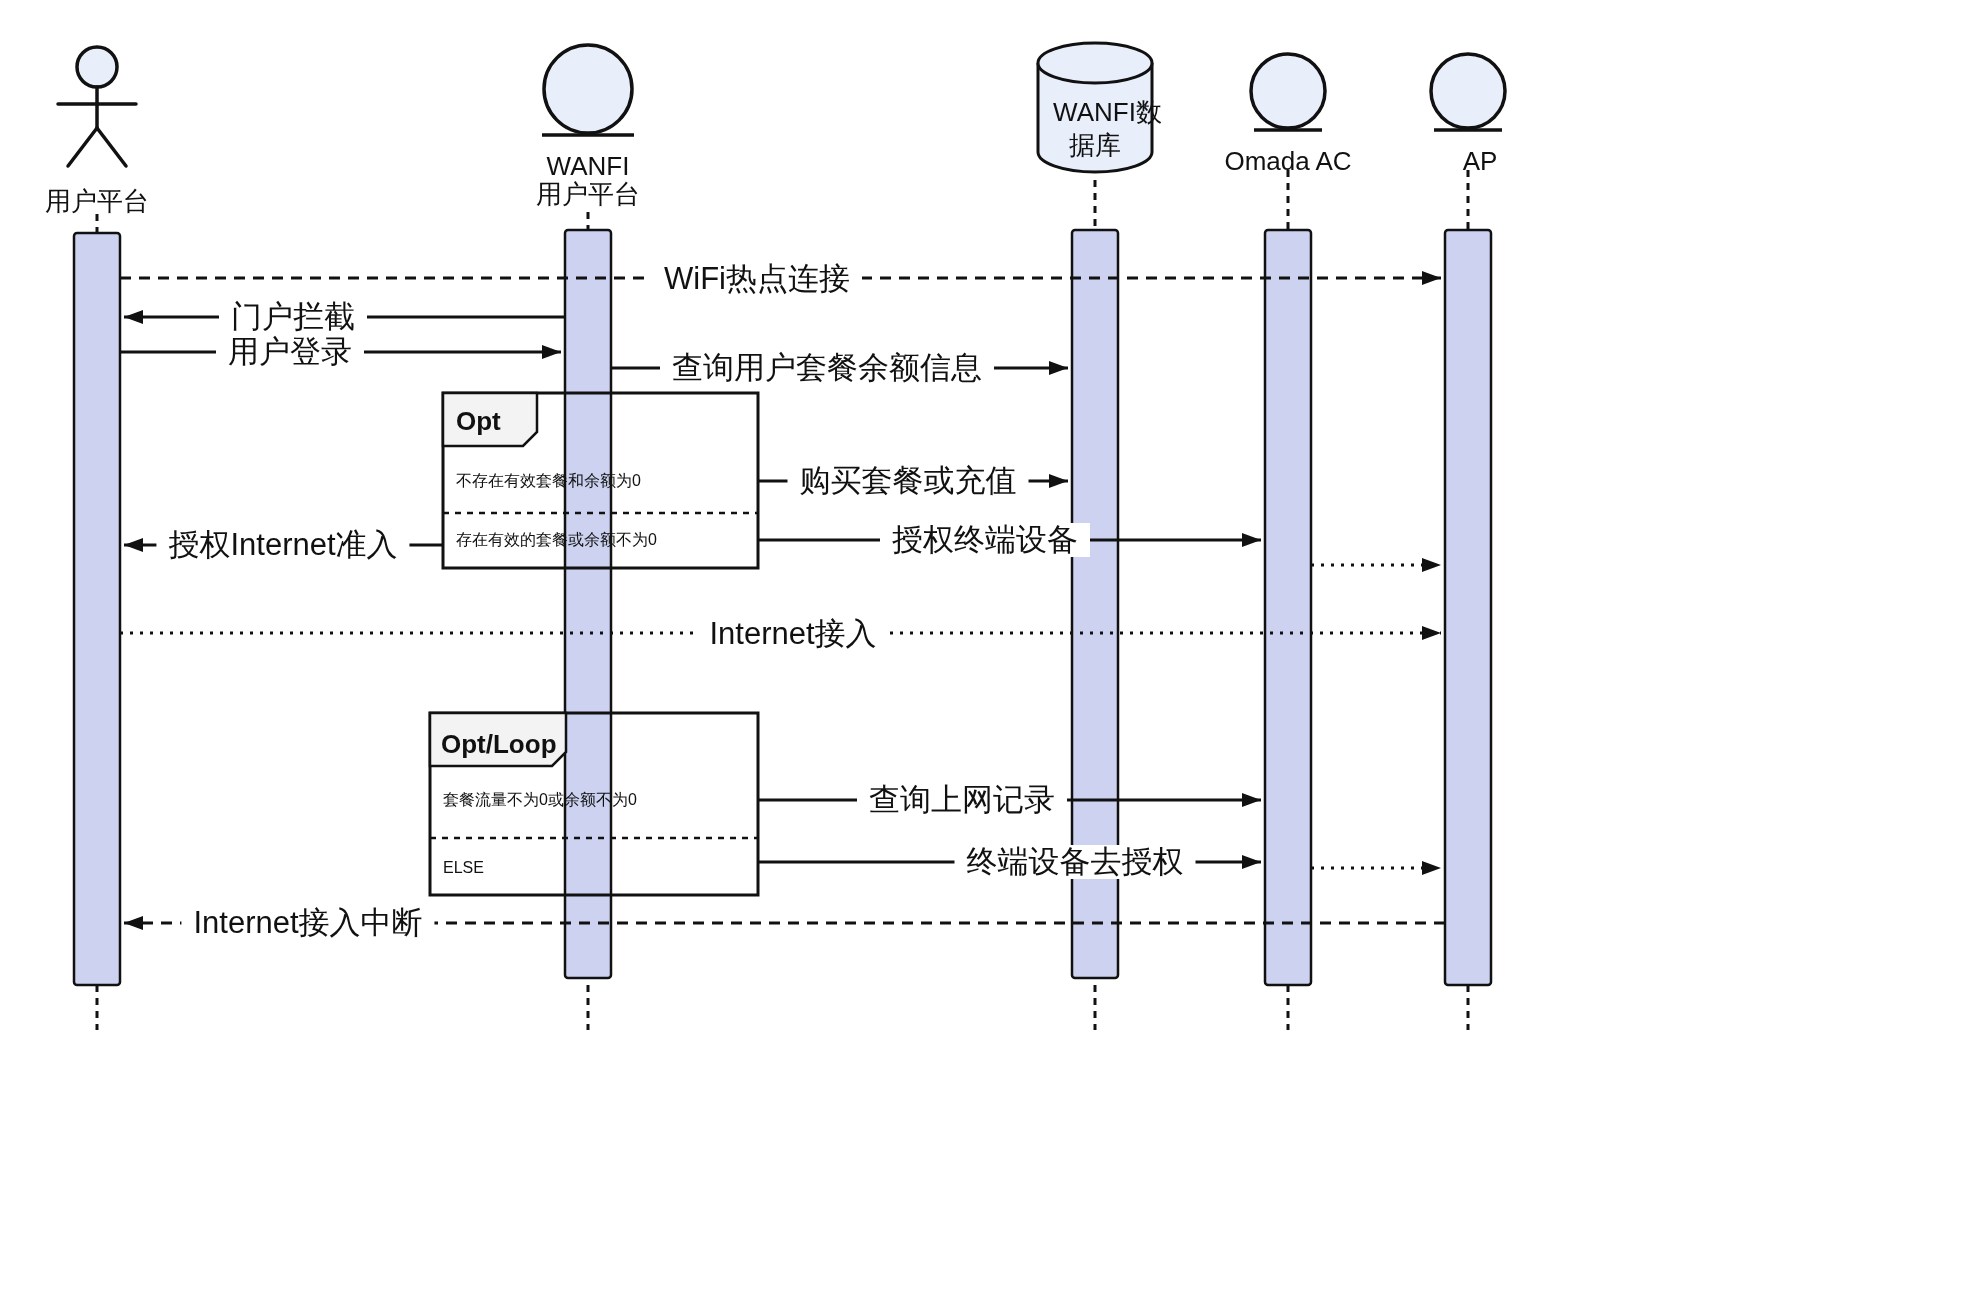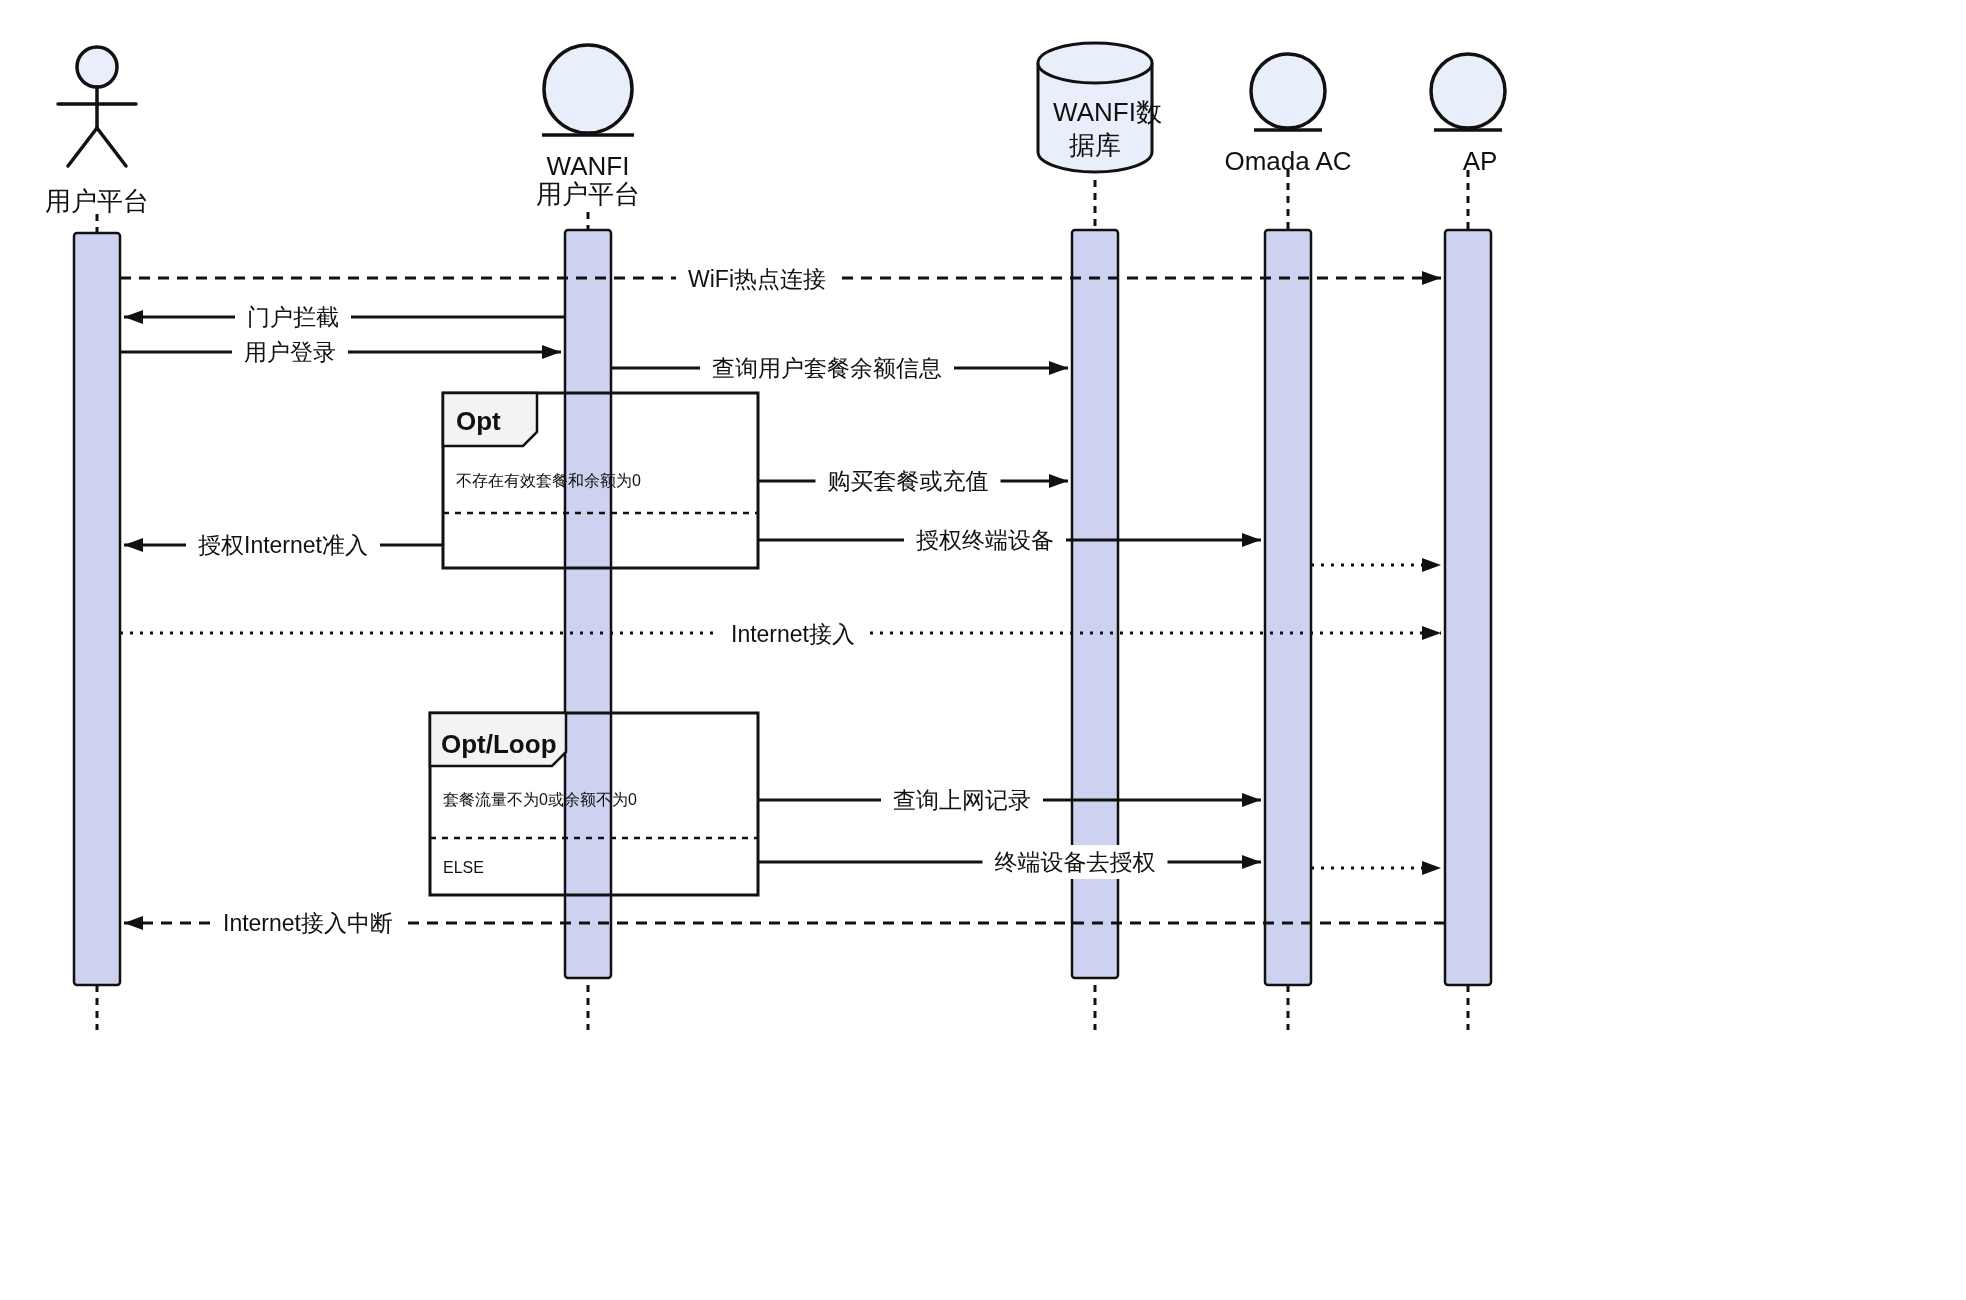"WiFi热点连接" .msg { font-size: 23px -> 31px }
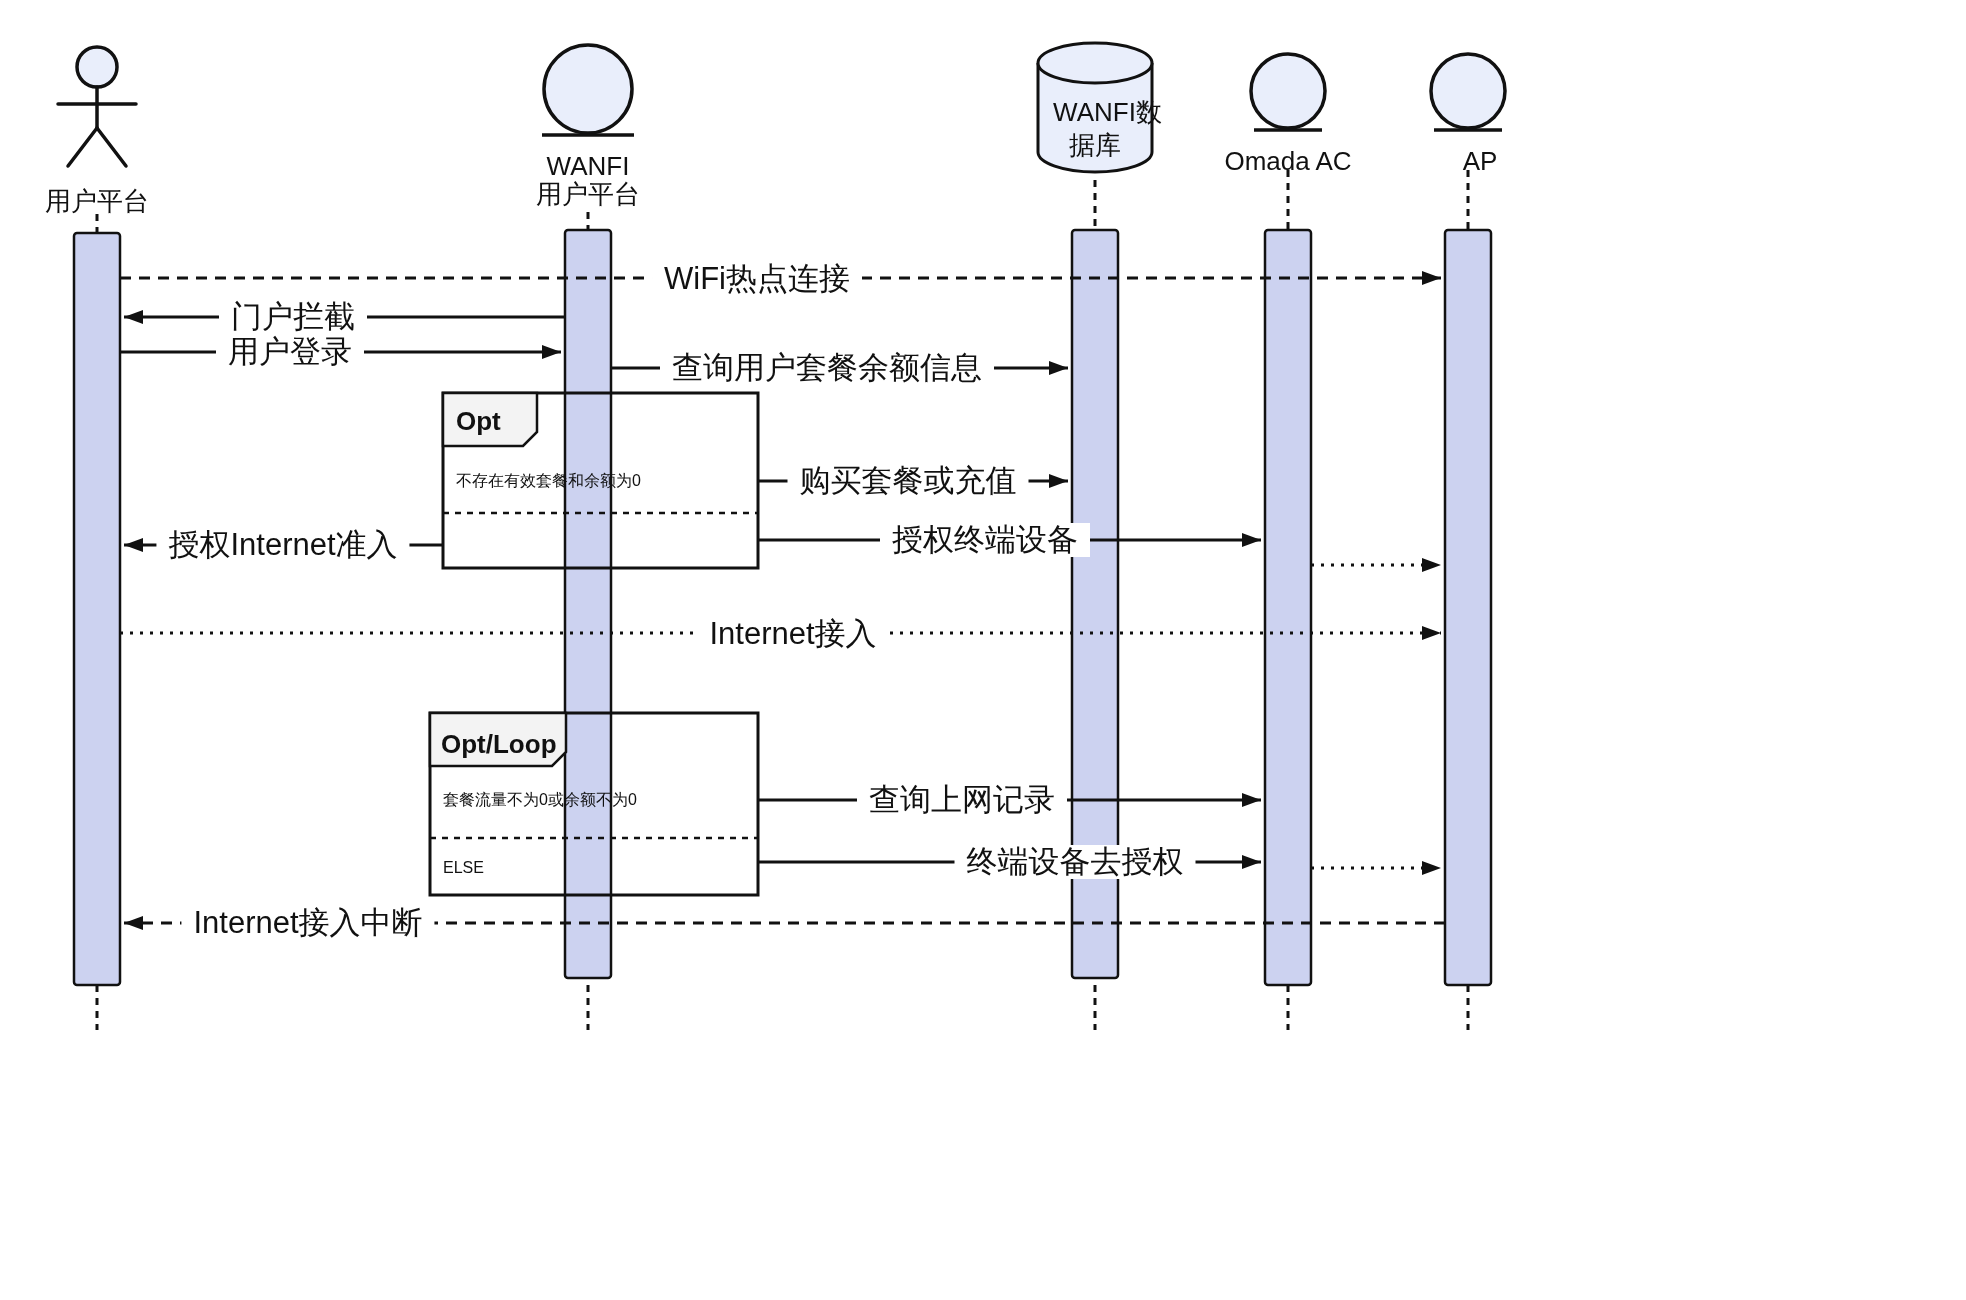"存在有效的套餐或余额不为0" div.txt { html: none -> <div>存在有效的套餐或余额不为0</div> }
